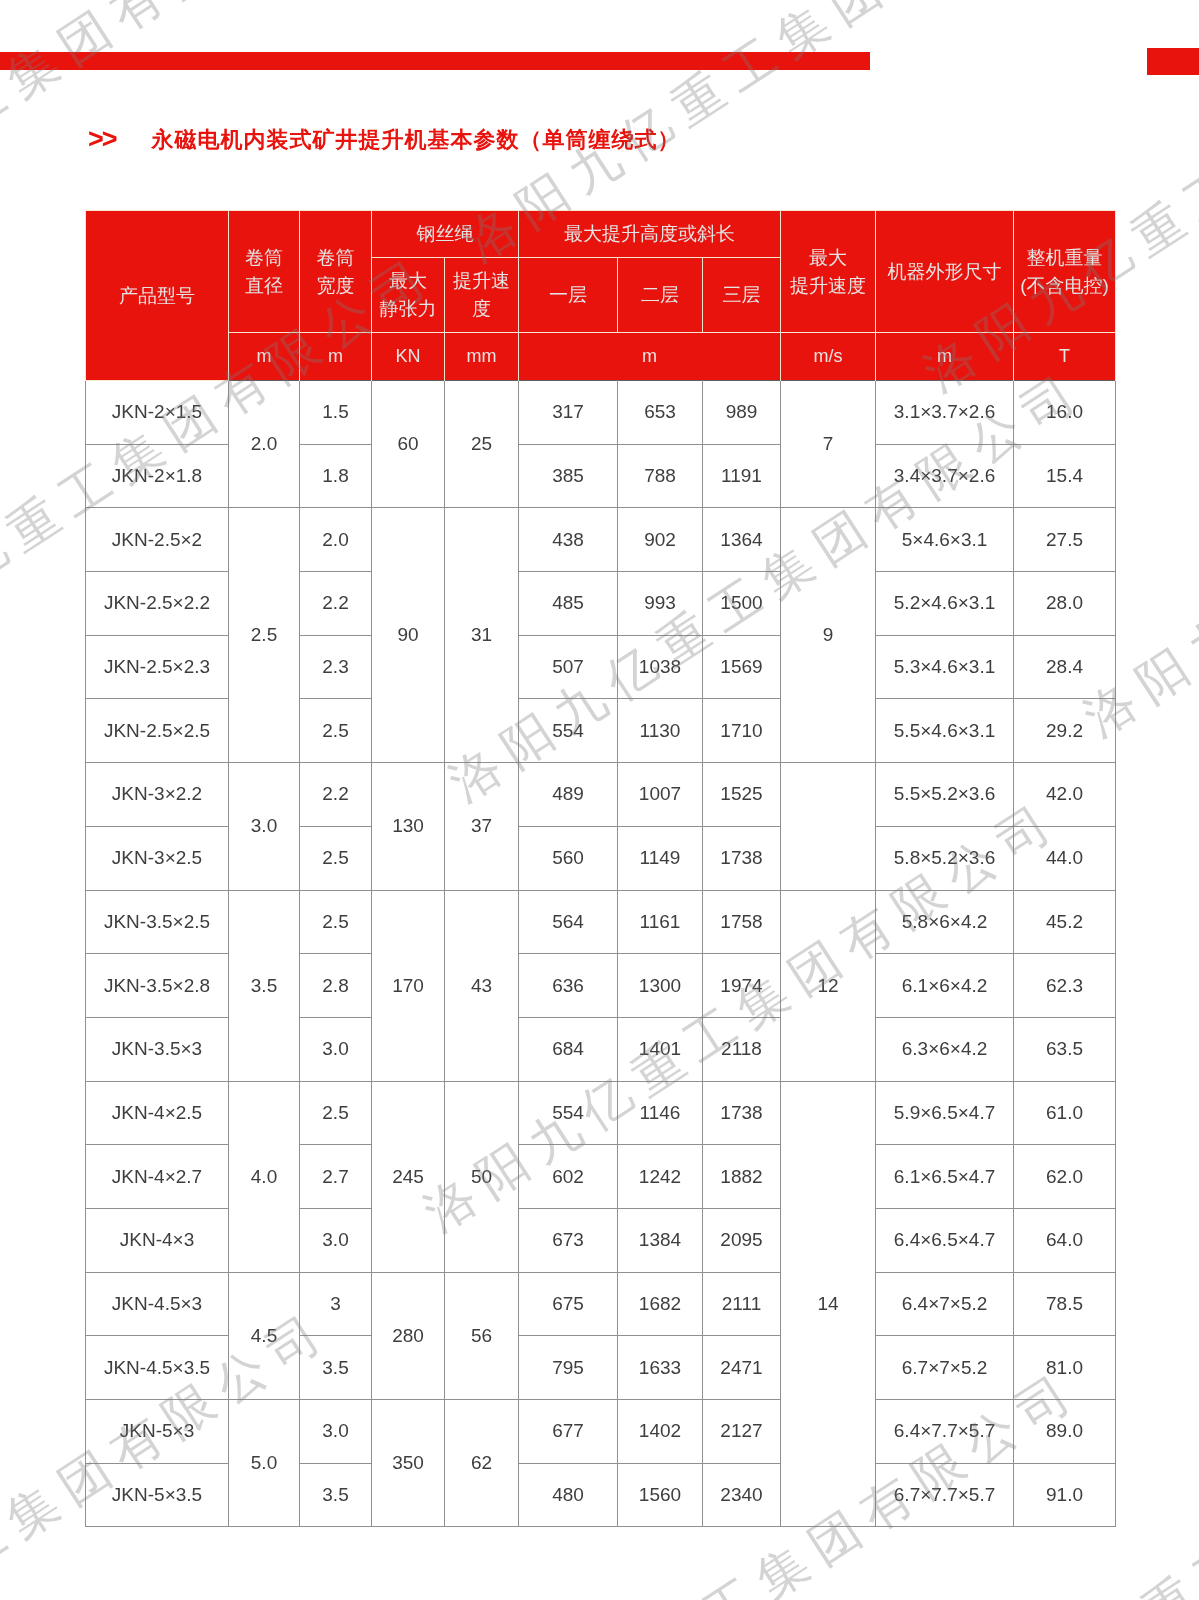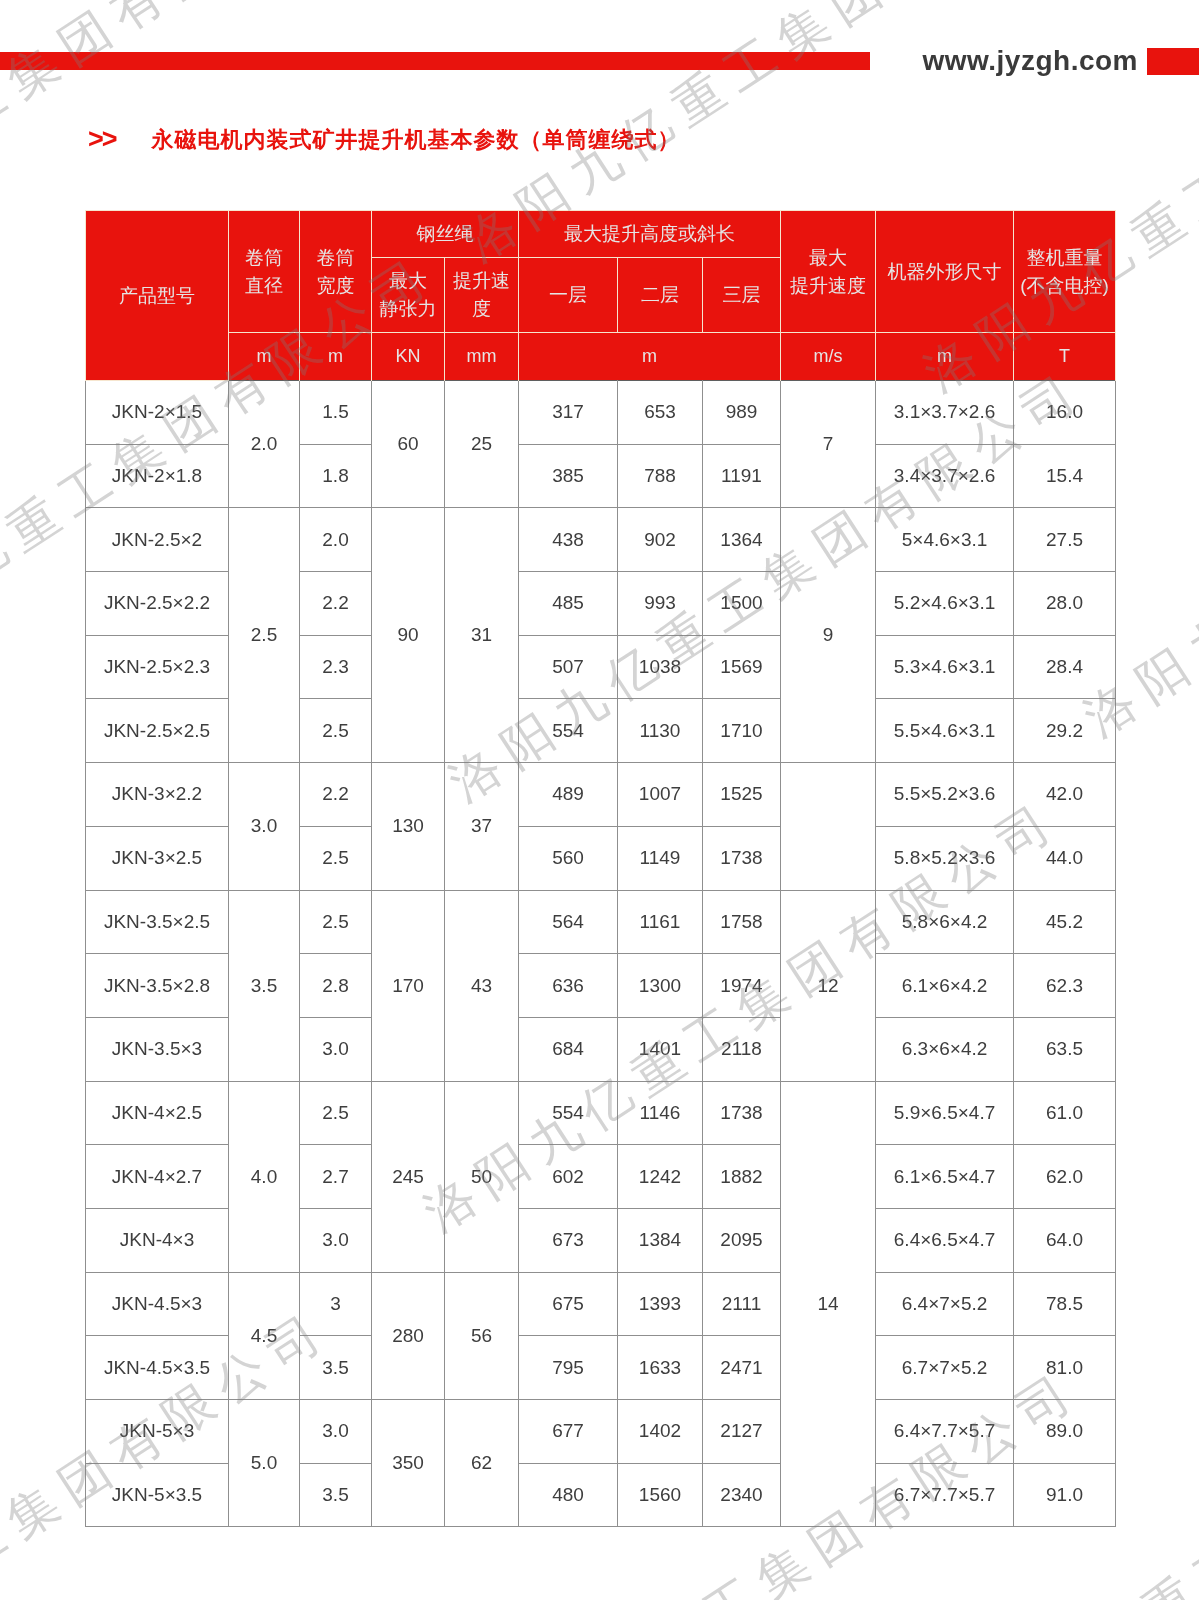"www.jyzgh.com" div.site-url { html: <div>www.jyzgh.com</div> -> none }
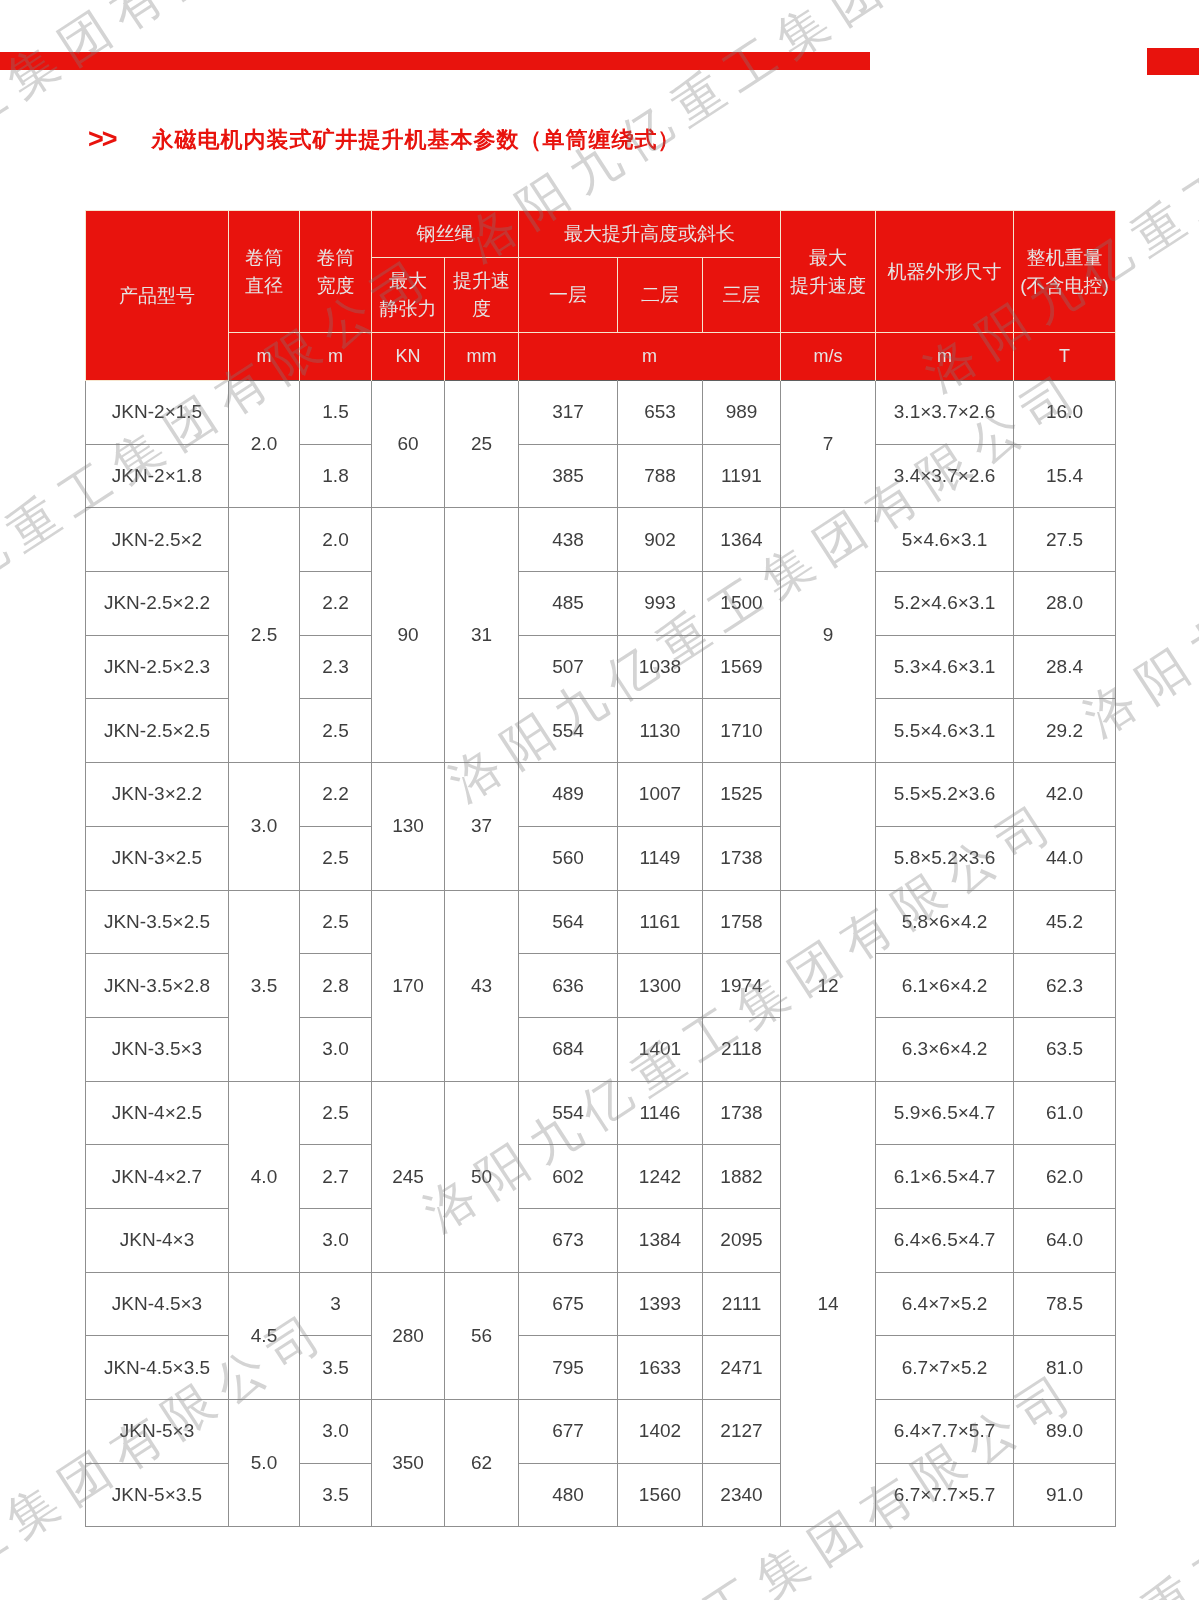"1393" td.shade-gray { text: 1393 -> 1682 }
